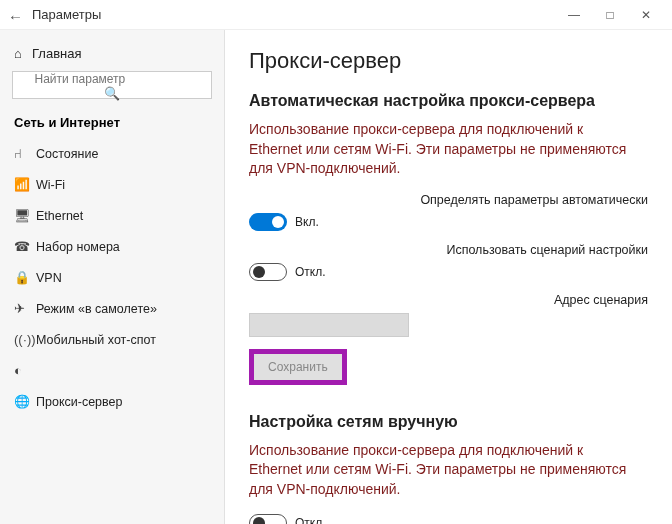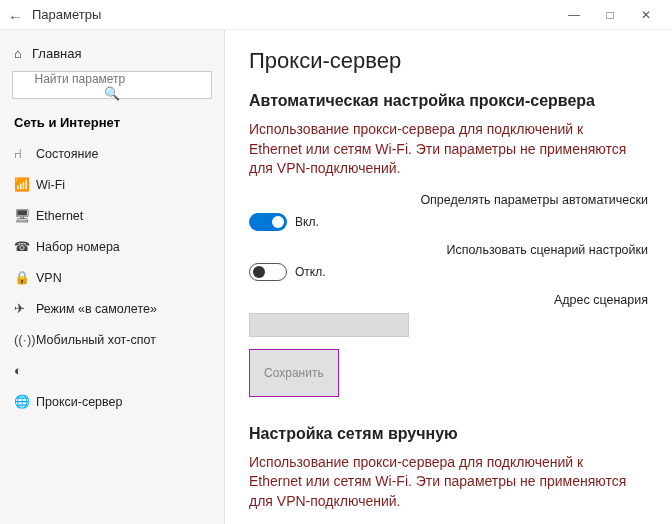"Сохранить" .btn-disabled { border: 1px solid #a21caf -> 5px solid #a21caf; padding: 16px 14px -> 6px 14px }
